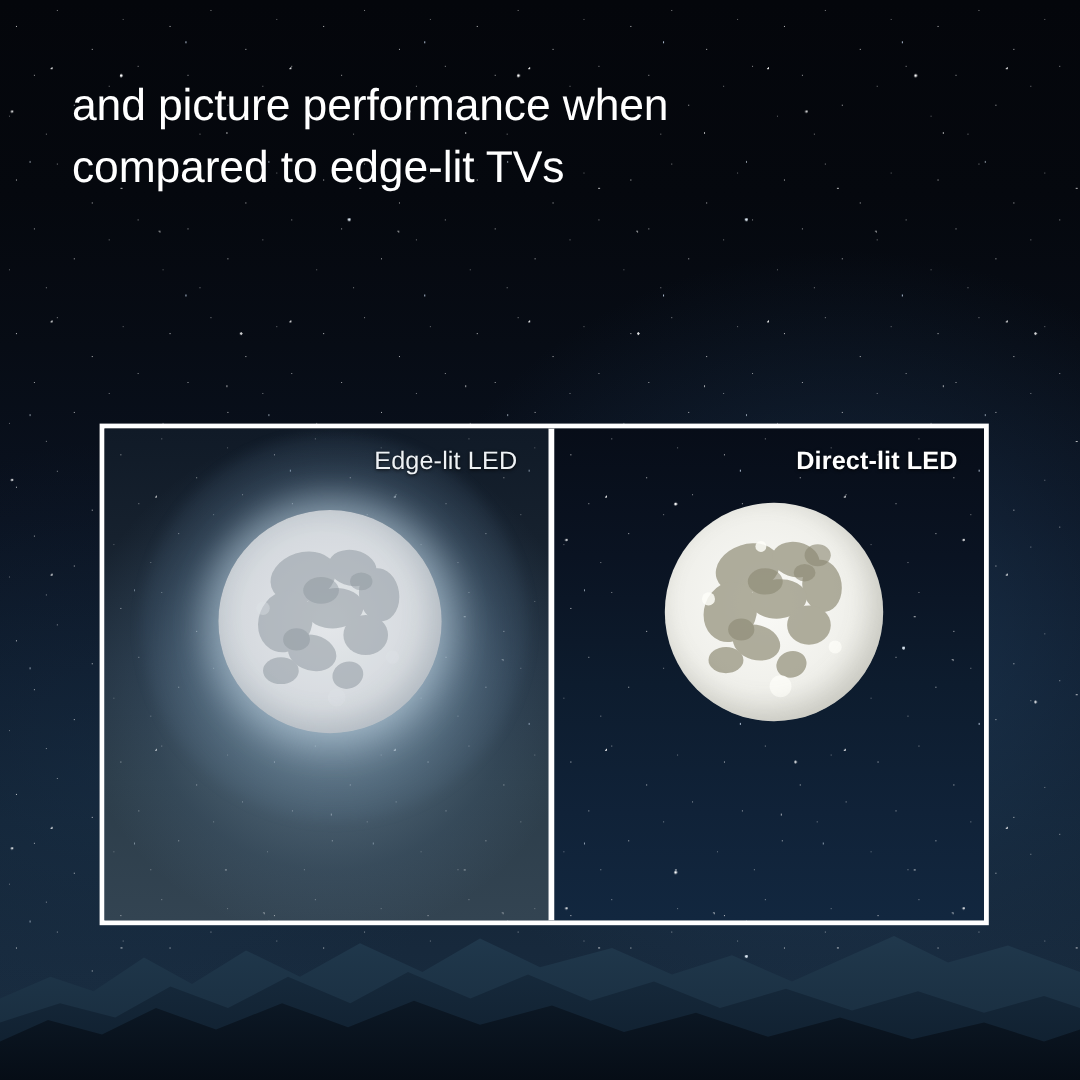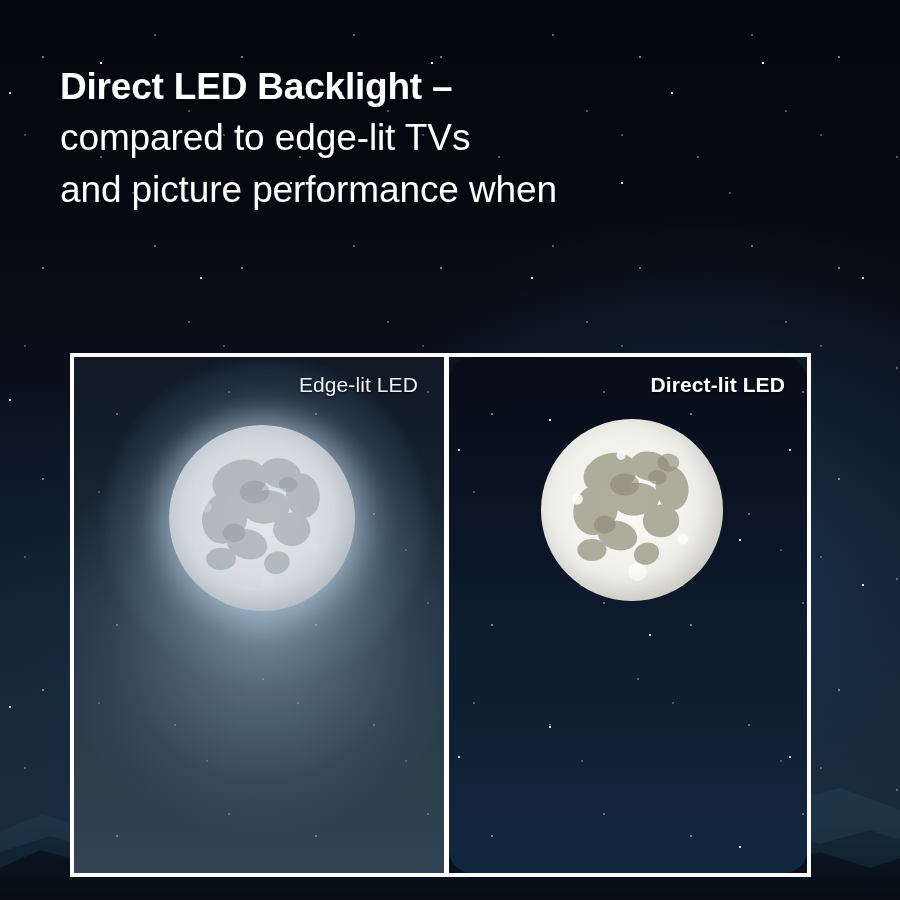"Direct LED Backlight –" span.hl-bold { html: <span>Direct LED Backlight –</span> -> none }
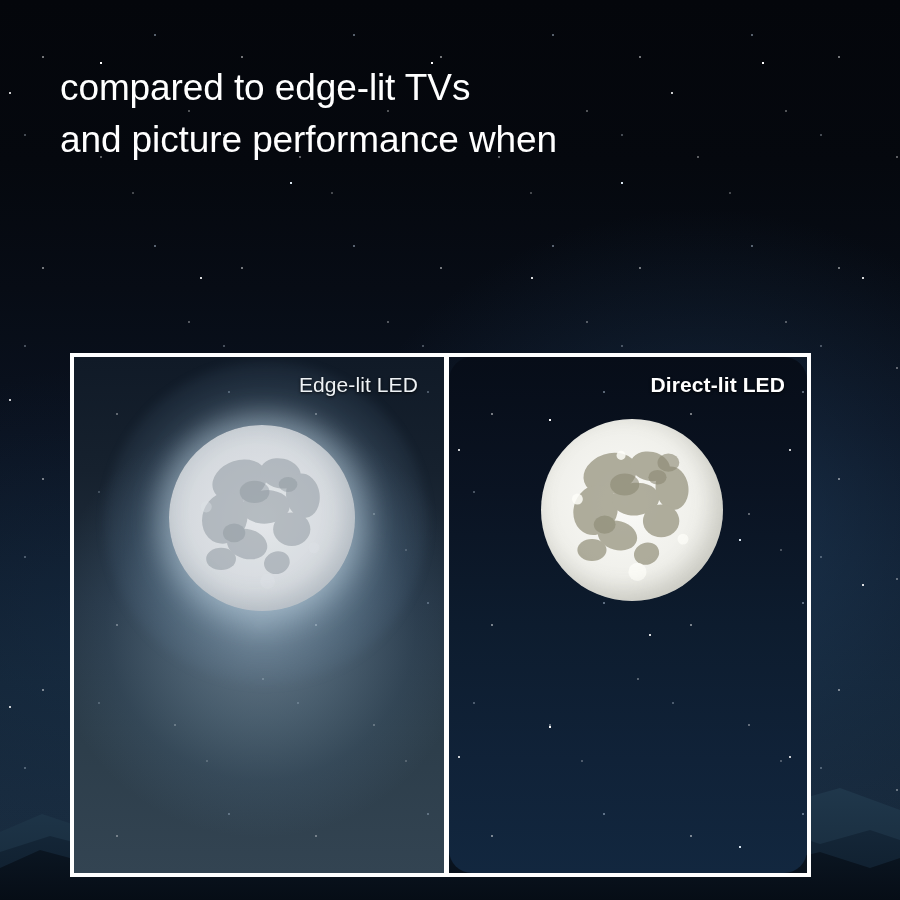"compared to edge-lit TVs" span.hl-line { order: before "and picture performance when" -> after "and picture performance when" }
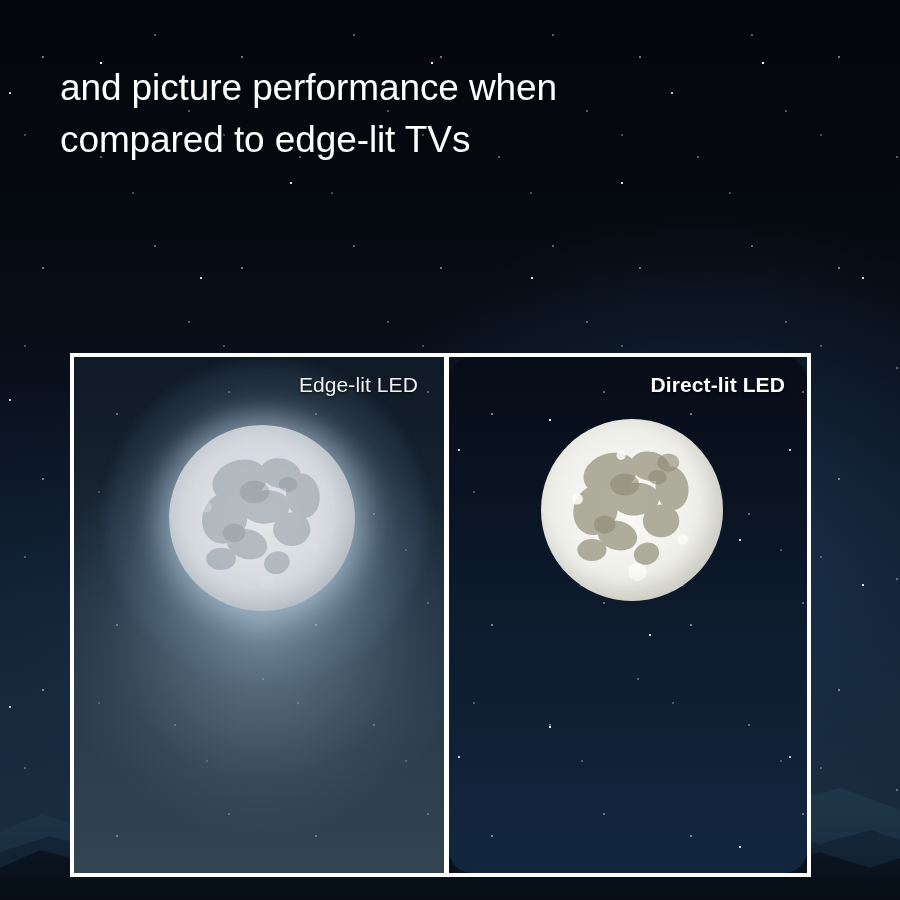"Edge-lit LED" .compare-frame { height: 524px -> 418px; left: 70px -> 83px }
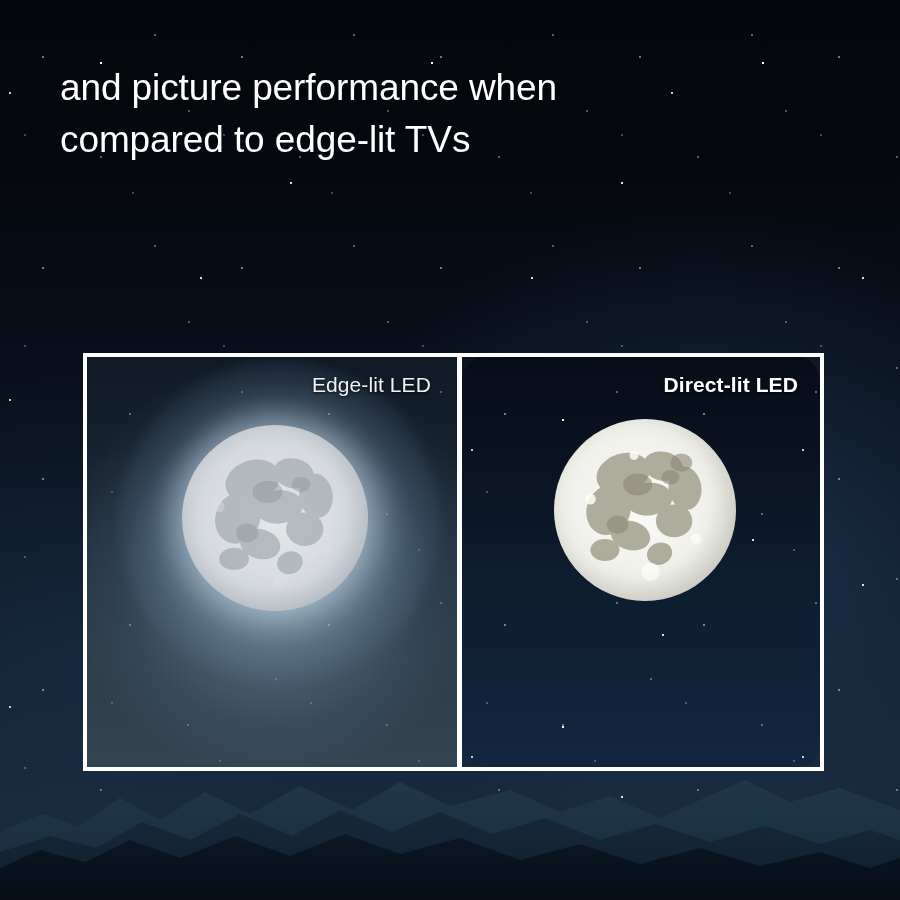"Direct-lit LED" .panel-right { border-radius: 23px -> none }
